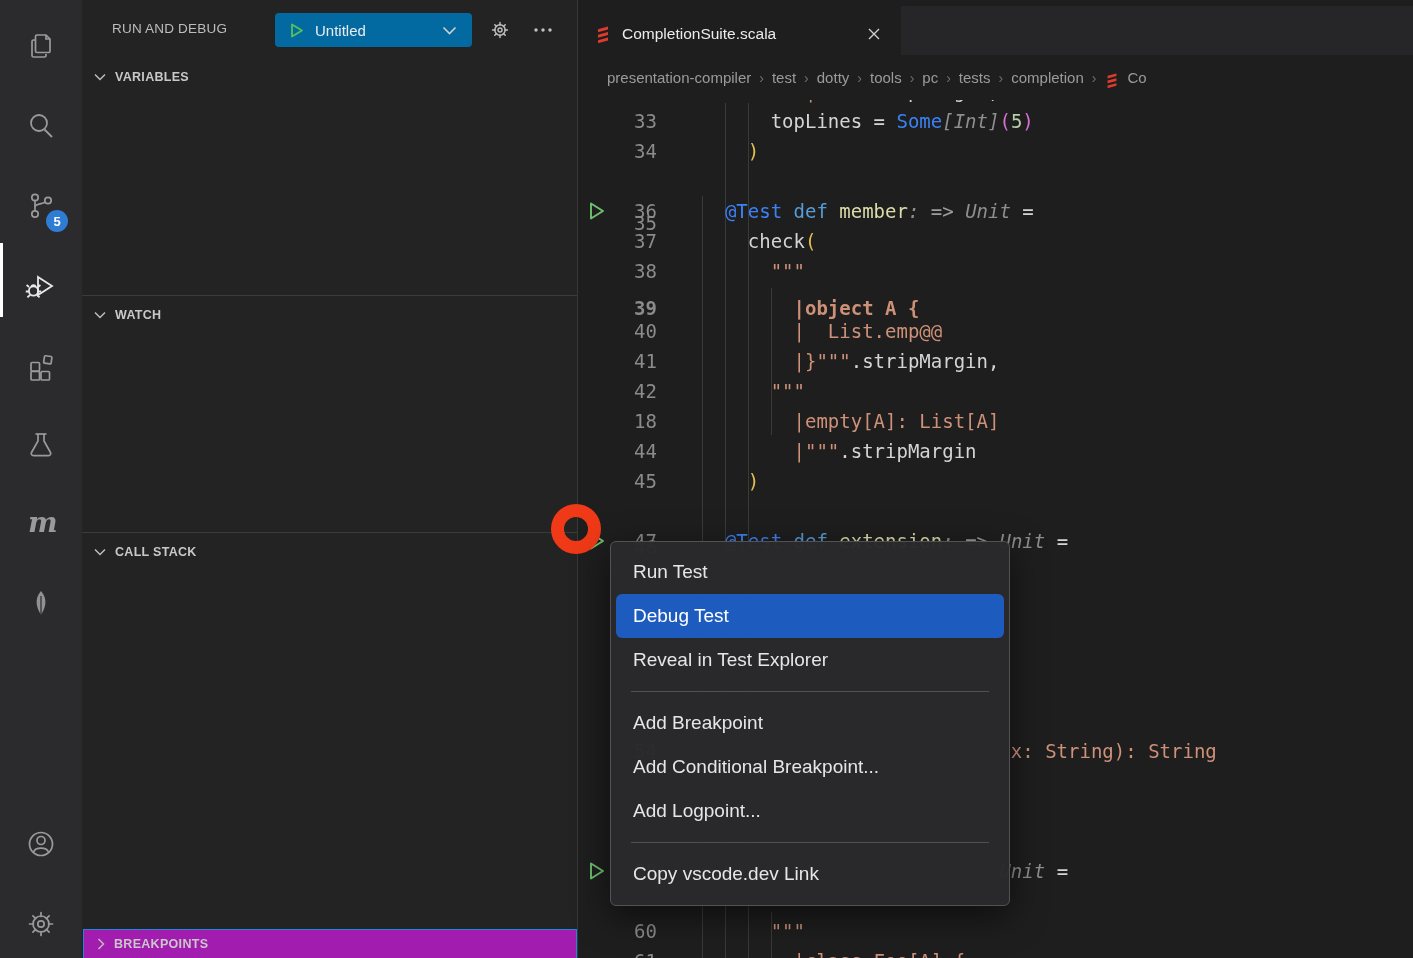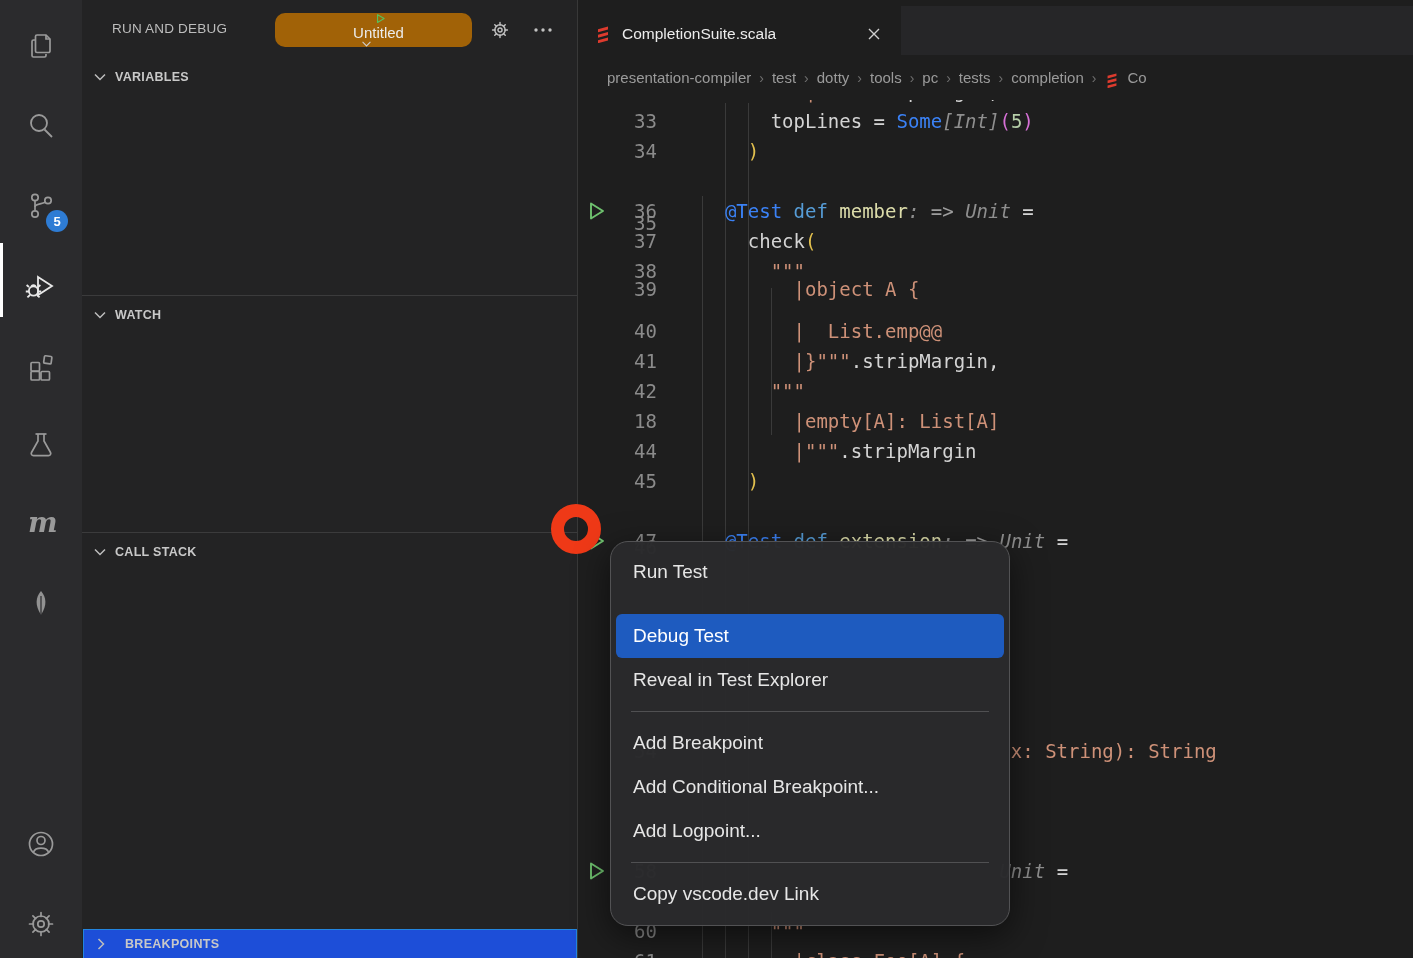"Untitled" .launch-pill { background: #a16207 -> #0369a1; border-radius: 10px -> 4px; flex-direction: column -> none }
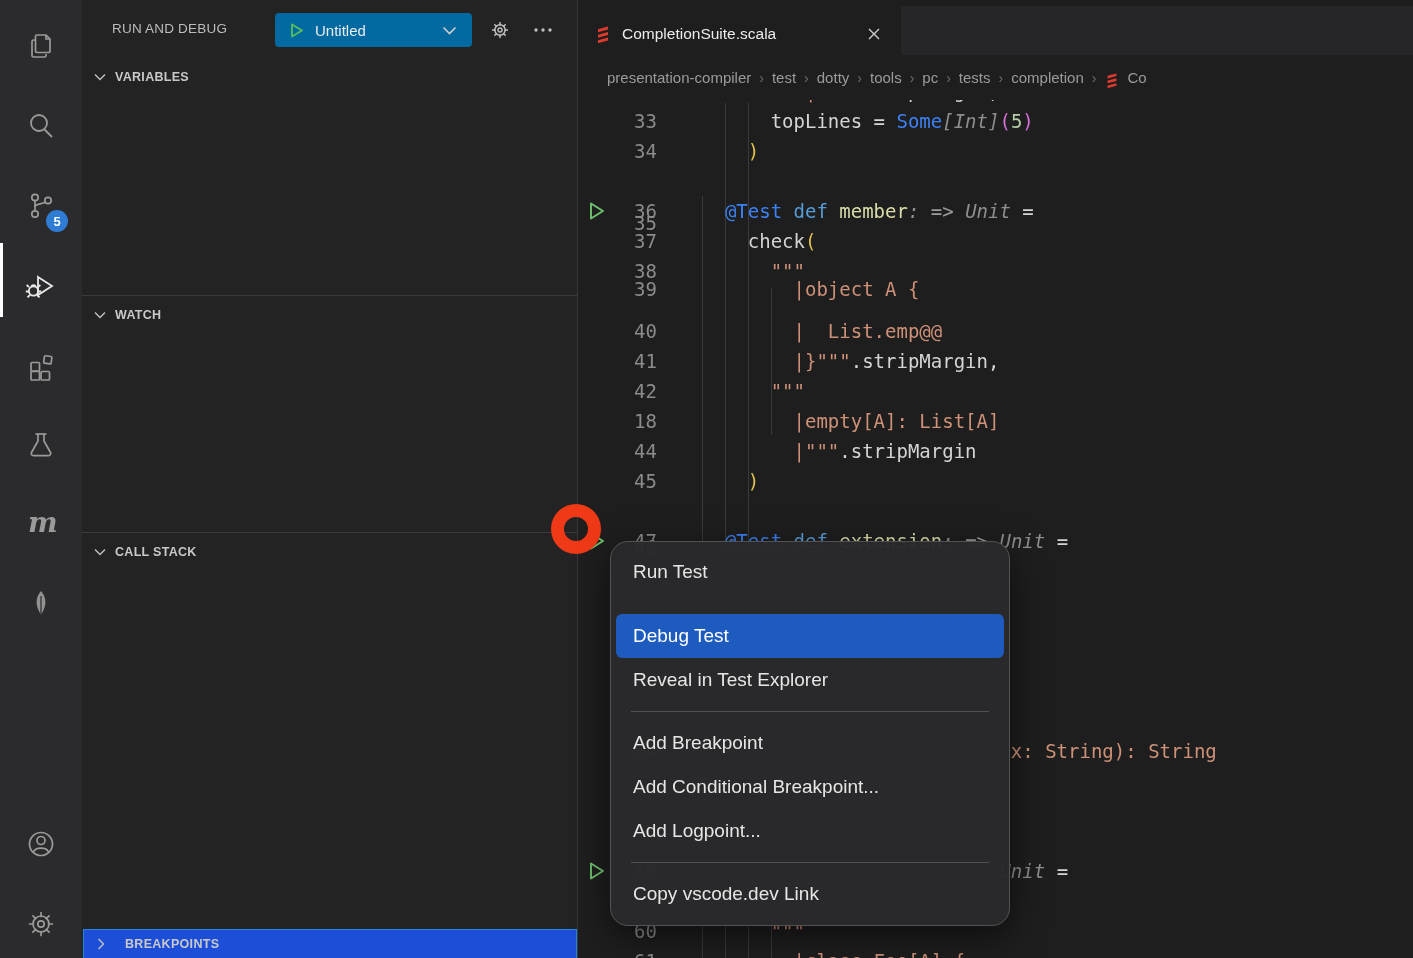"39" div.code-line { font-weight: none -> bold; top: 274px -> 293px }
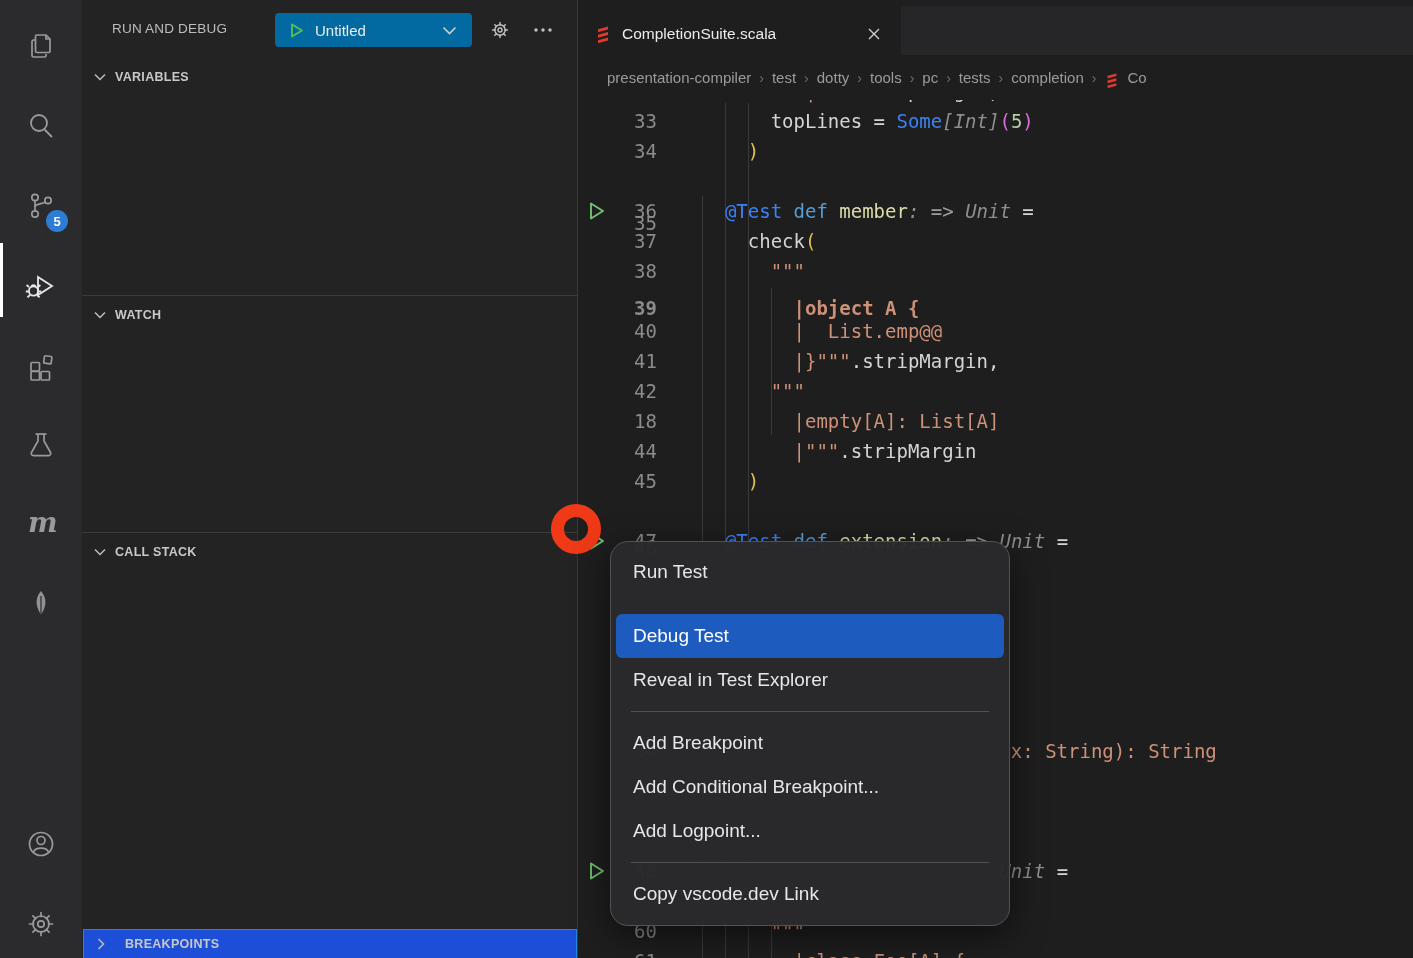"Run Test" .context-menu { border-radius: 18px -> 6px }
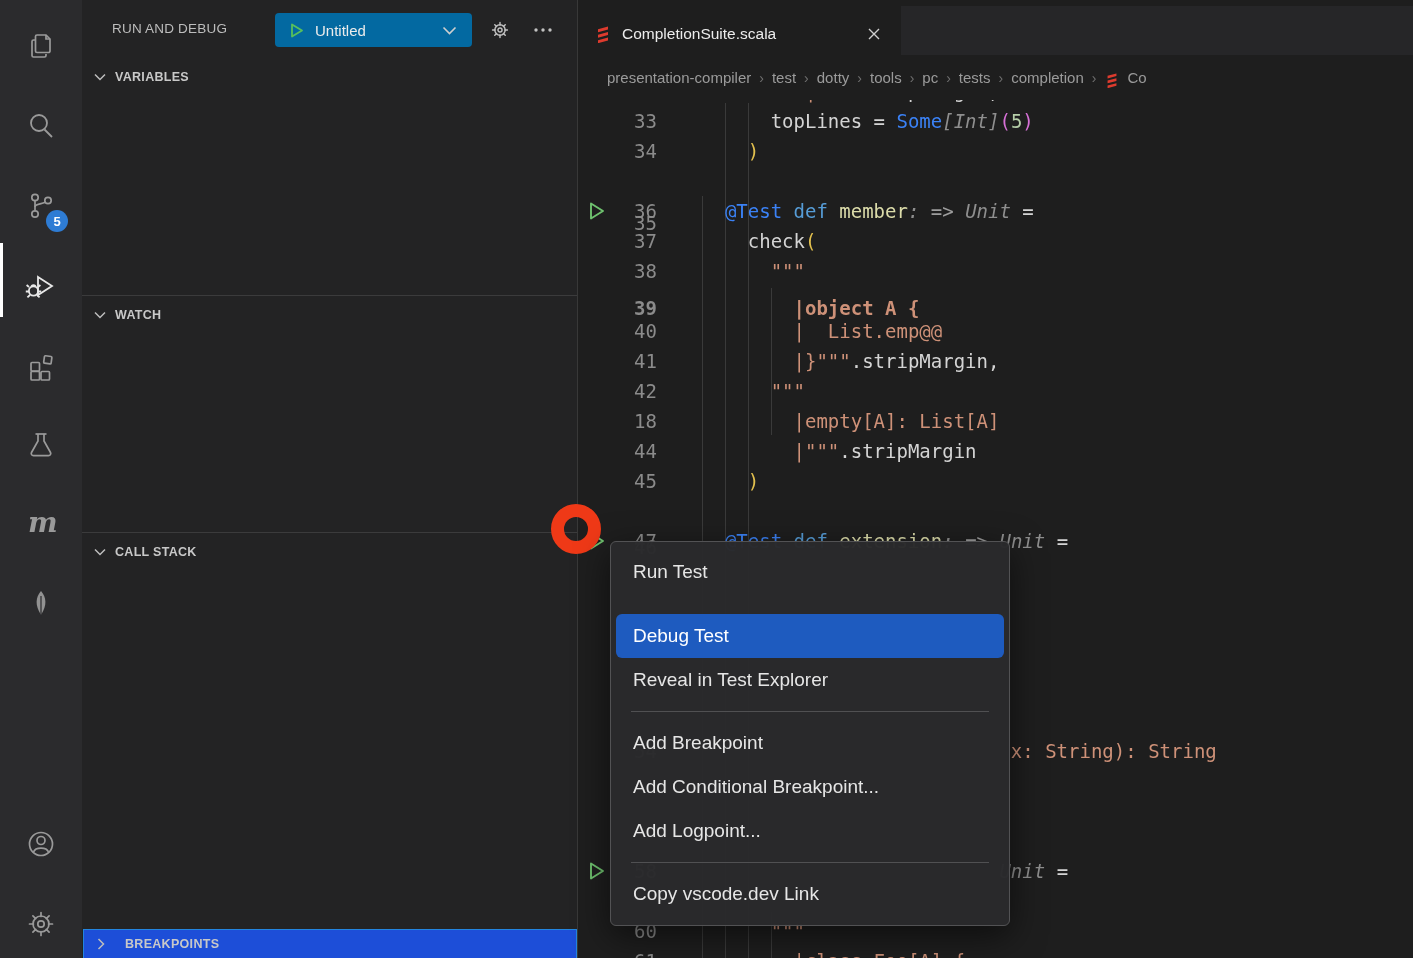"Debug Test" .menu-item.highlighted { margin-top: 20px -> none }
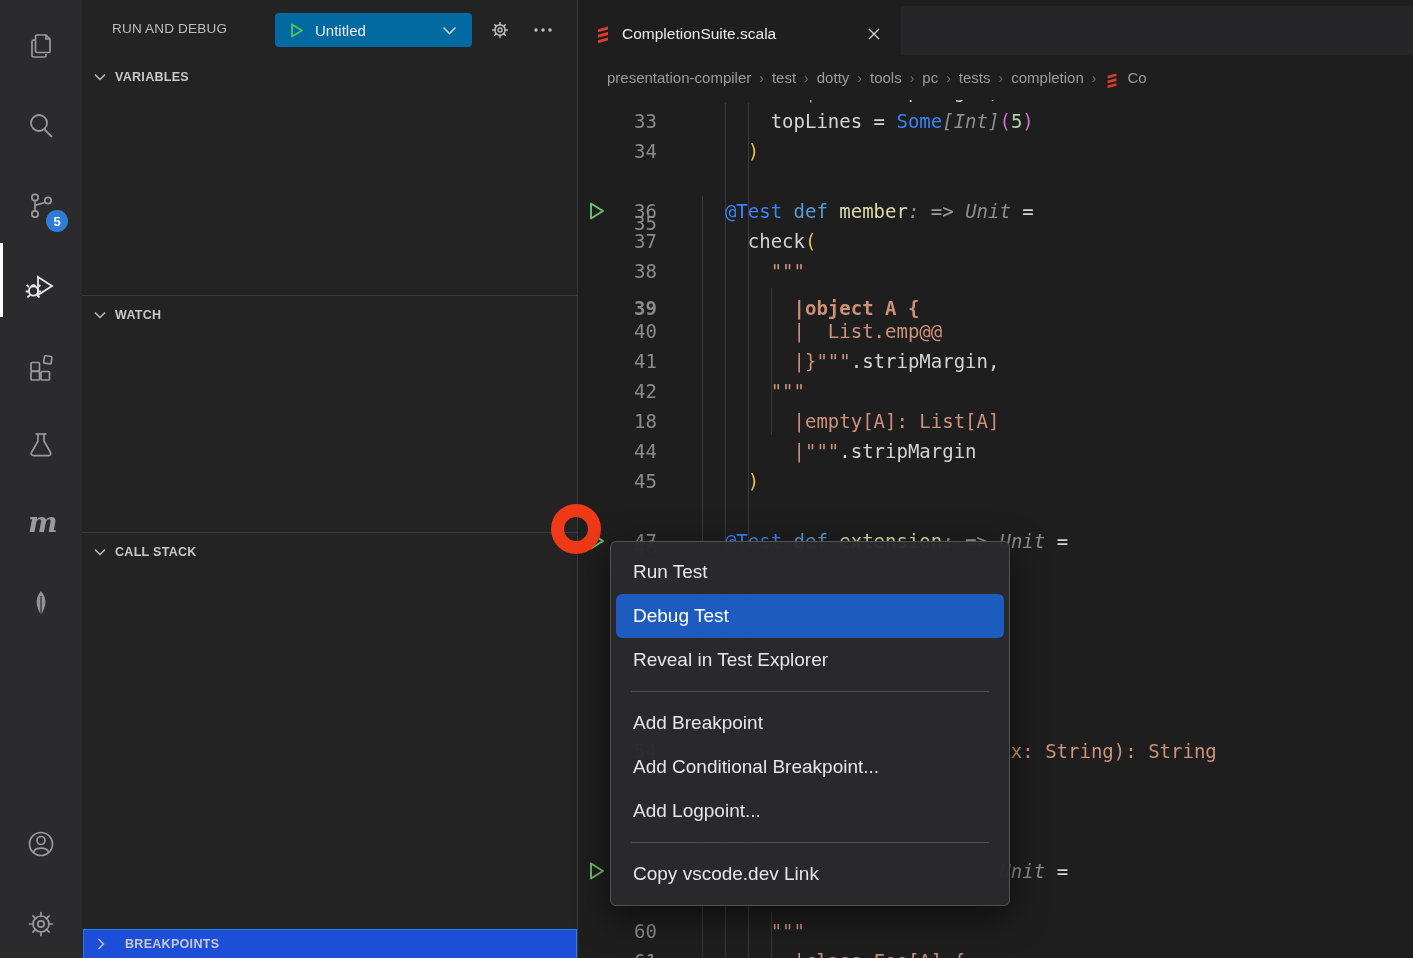"BREAKPOINTS" .sb-breakpoints { background: #1d4ed8 -> #a21caf; gap: 20px -> 9px }
